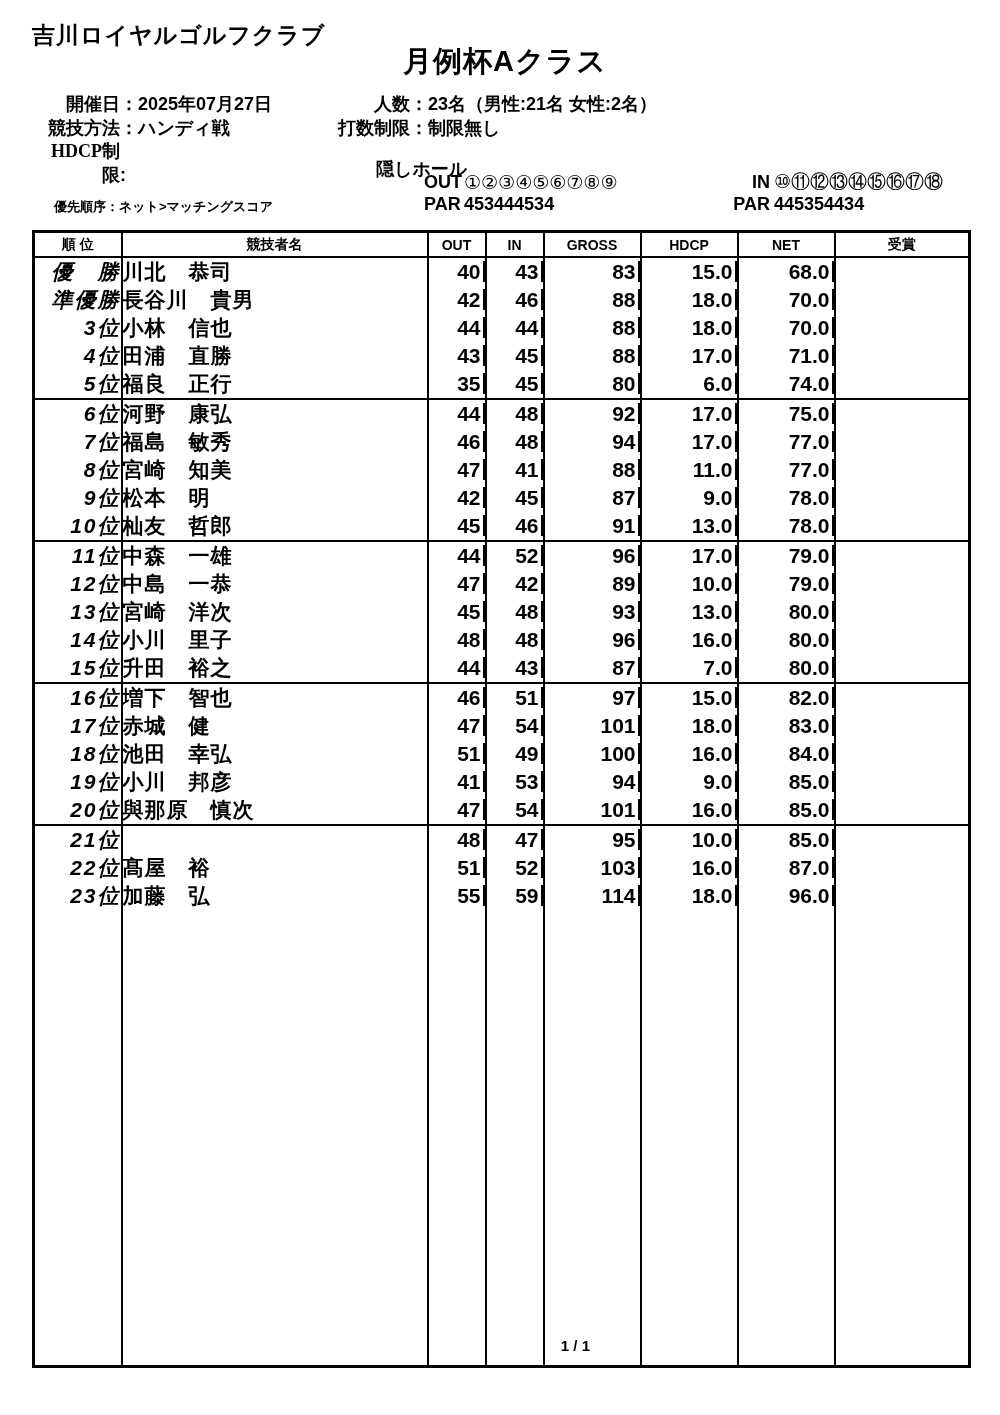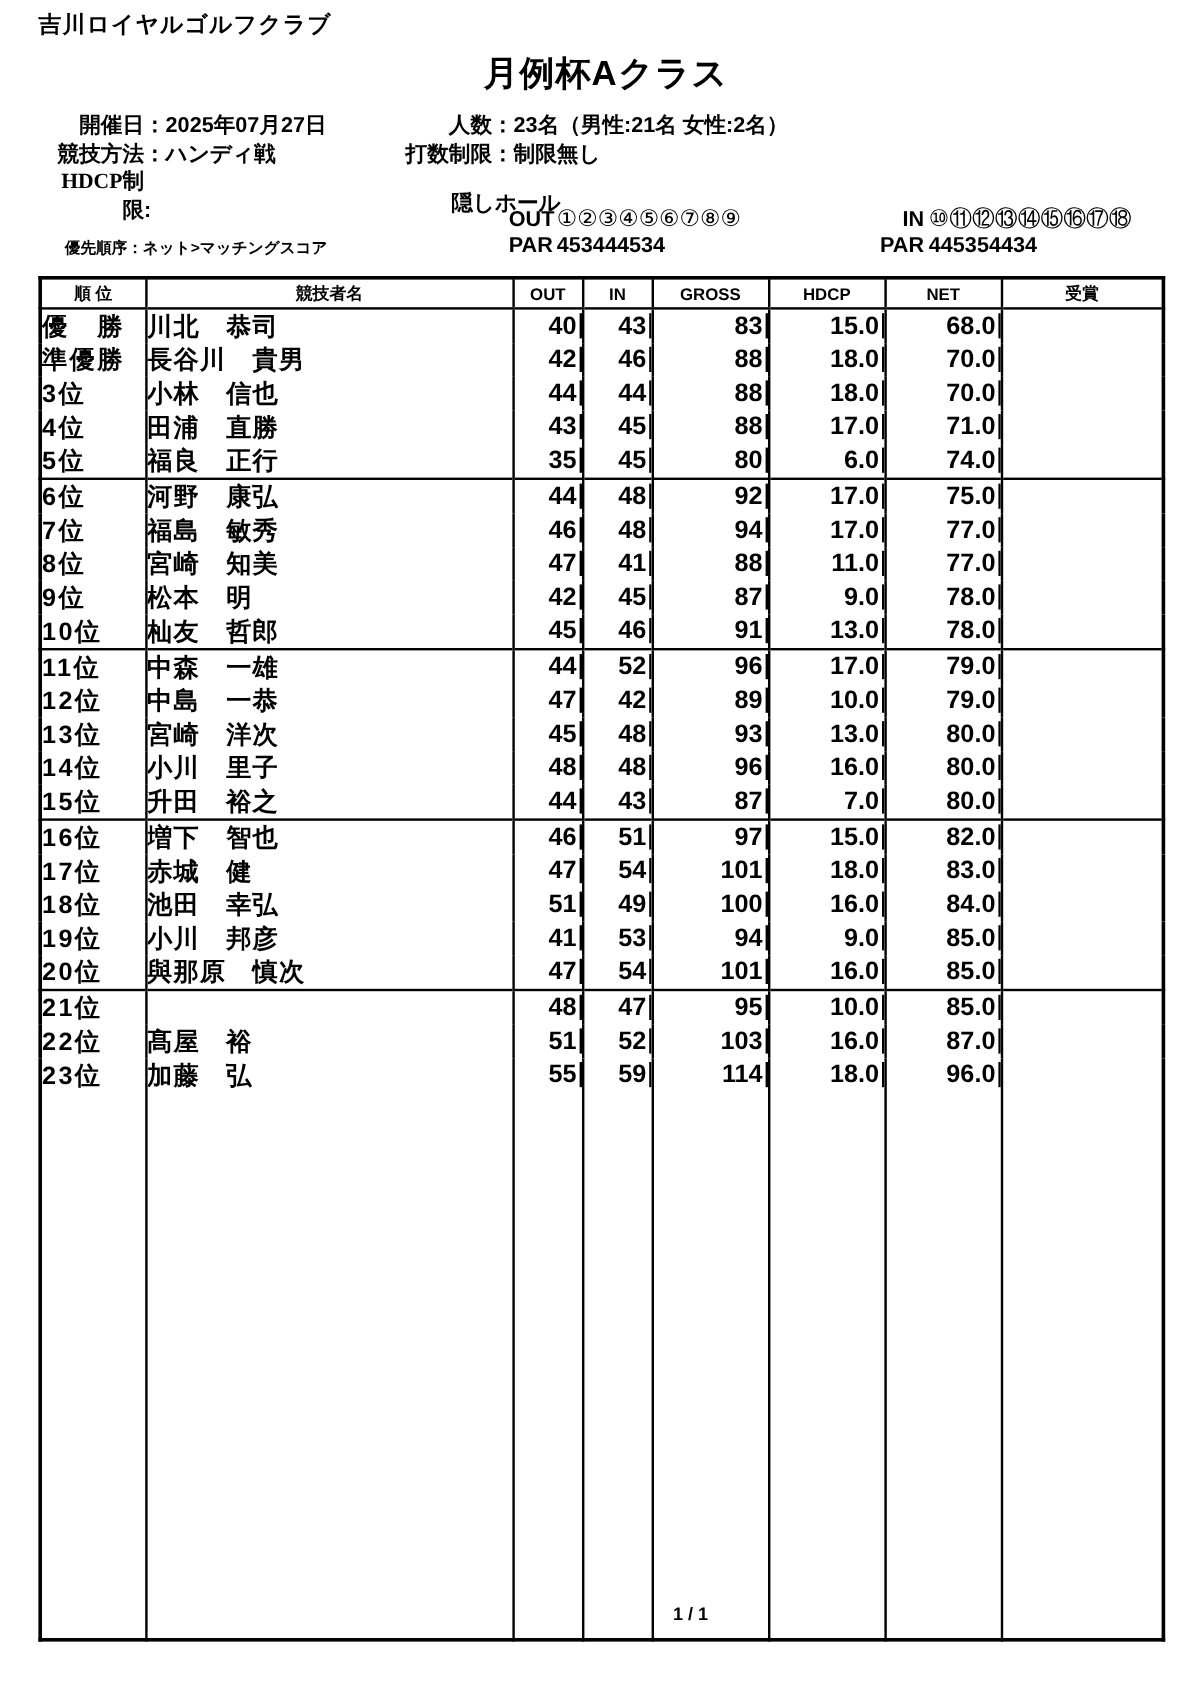"吉川ロイヤルゴルフクラブ" .club { font-size: 19px -> 23px; top: 8px -> 20px }
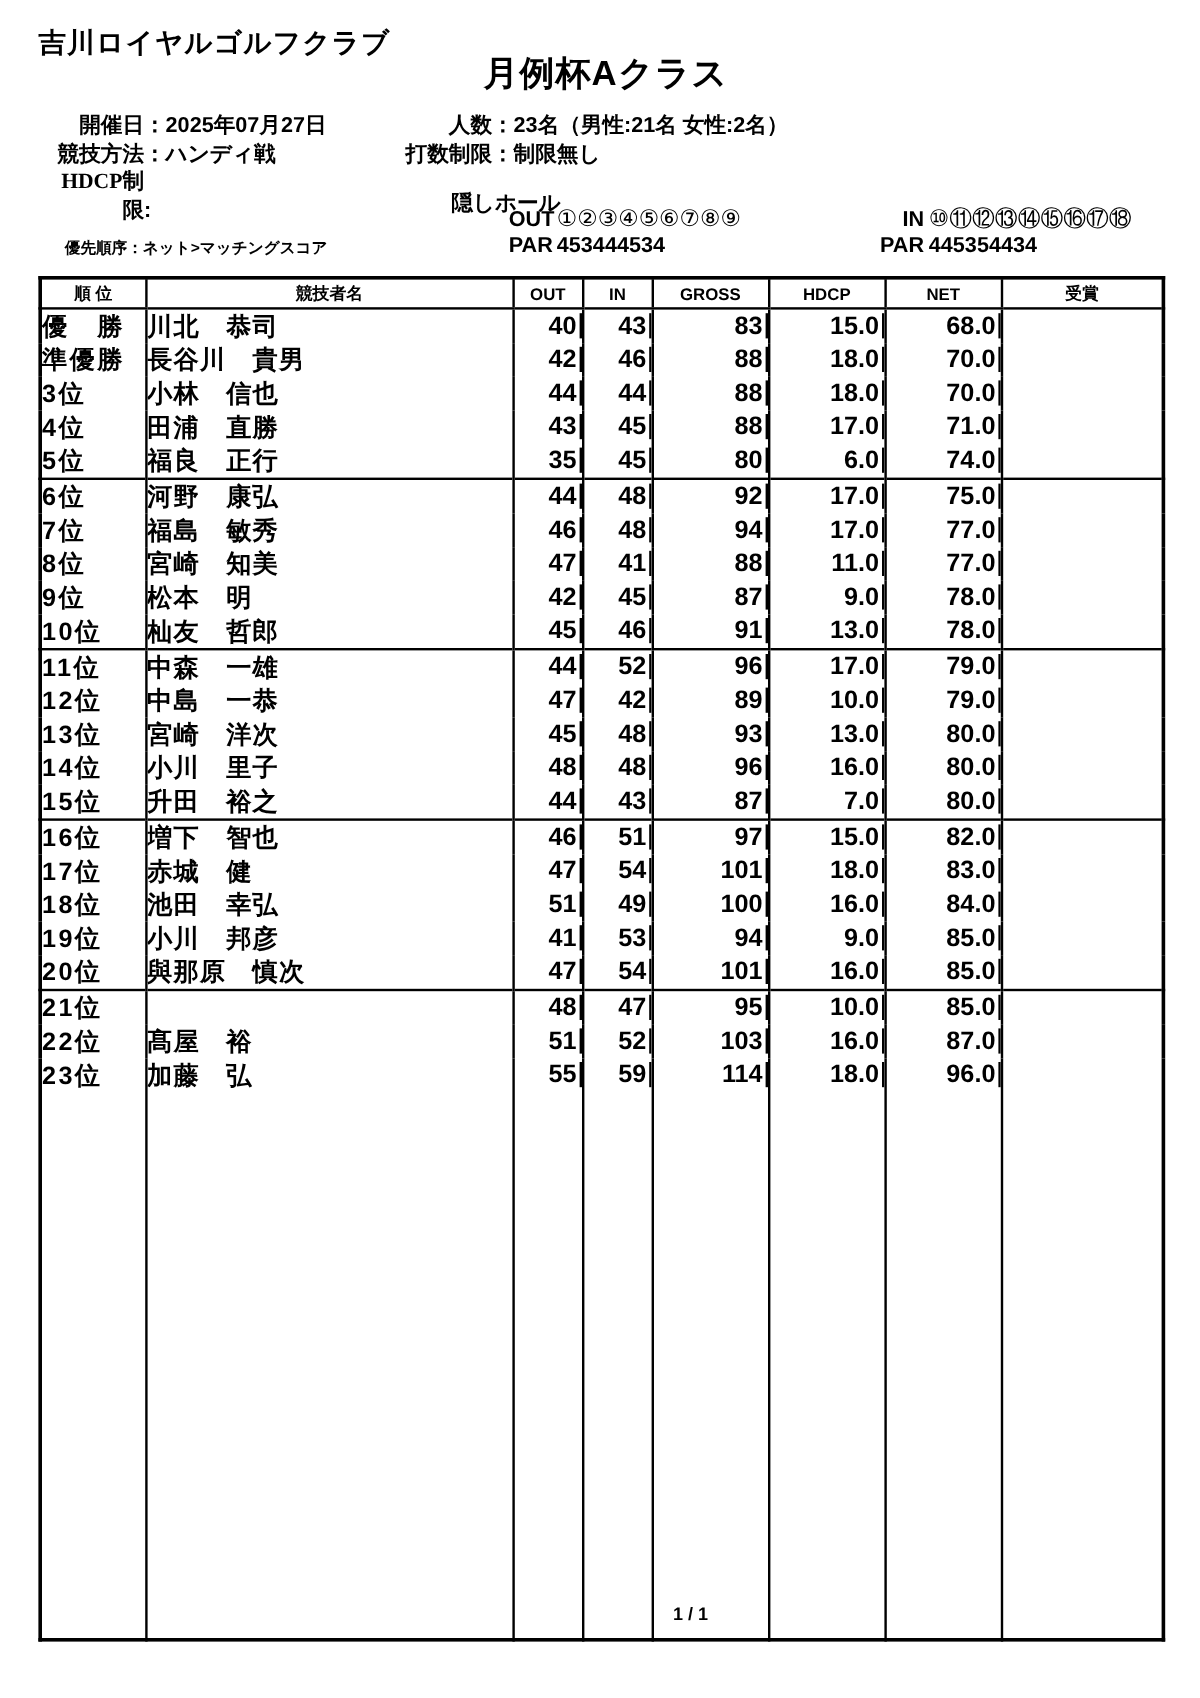"優 勝" td.rank { font-style: none -> italic; text-align: none -> right }
